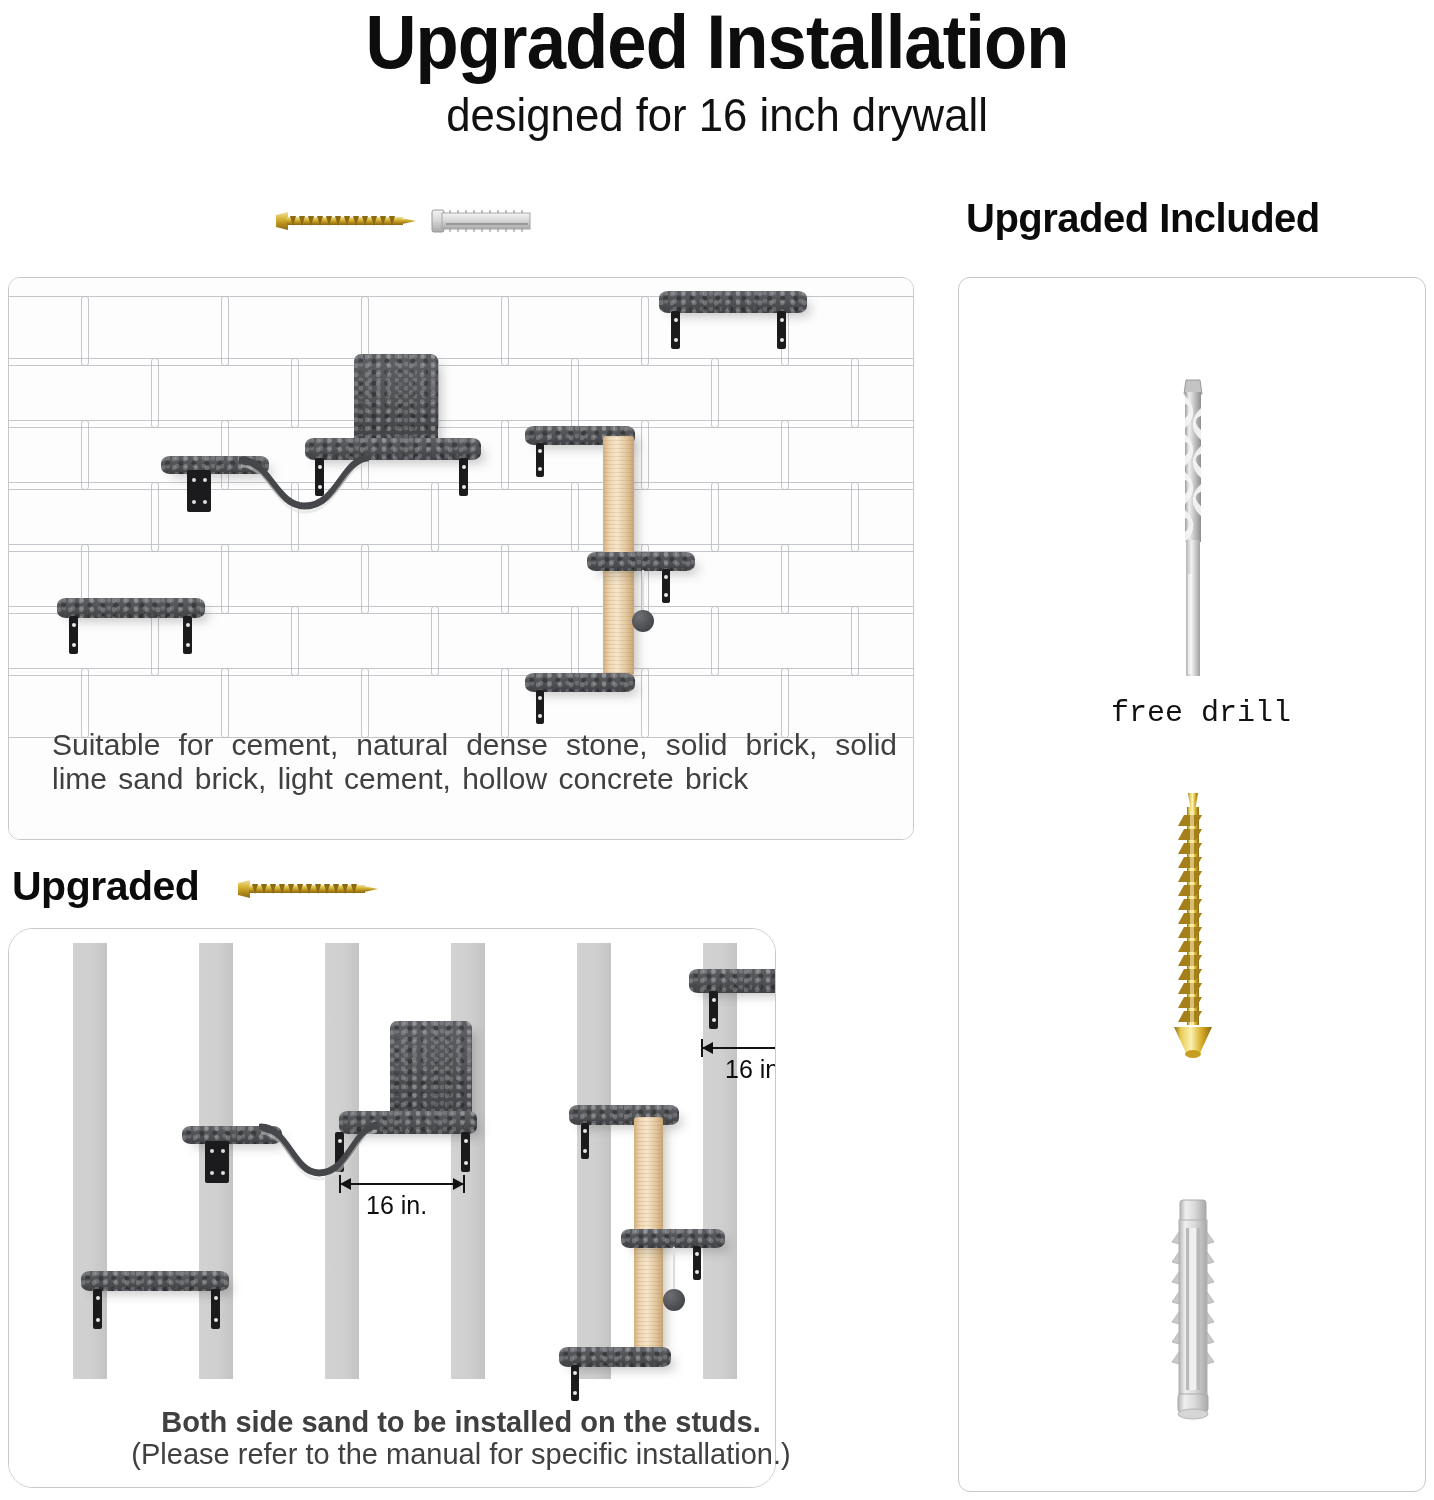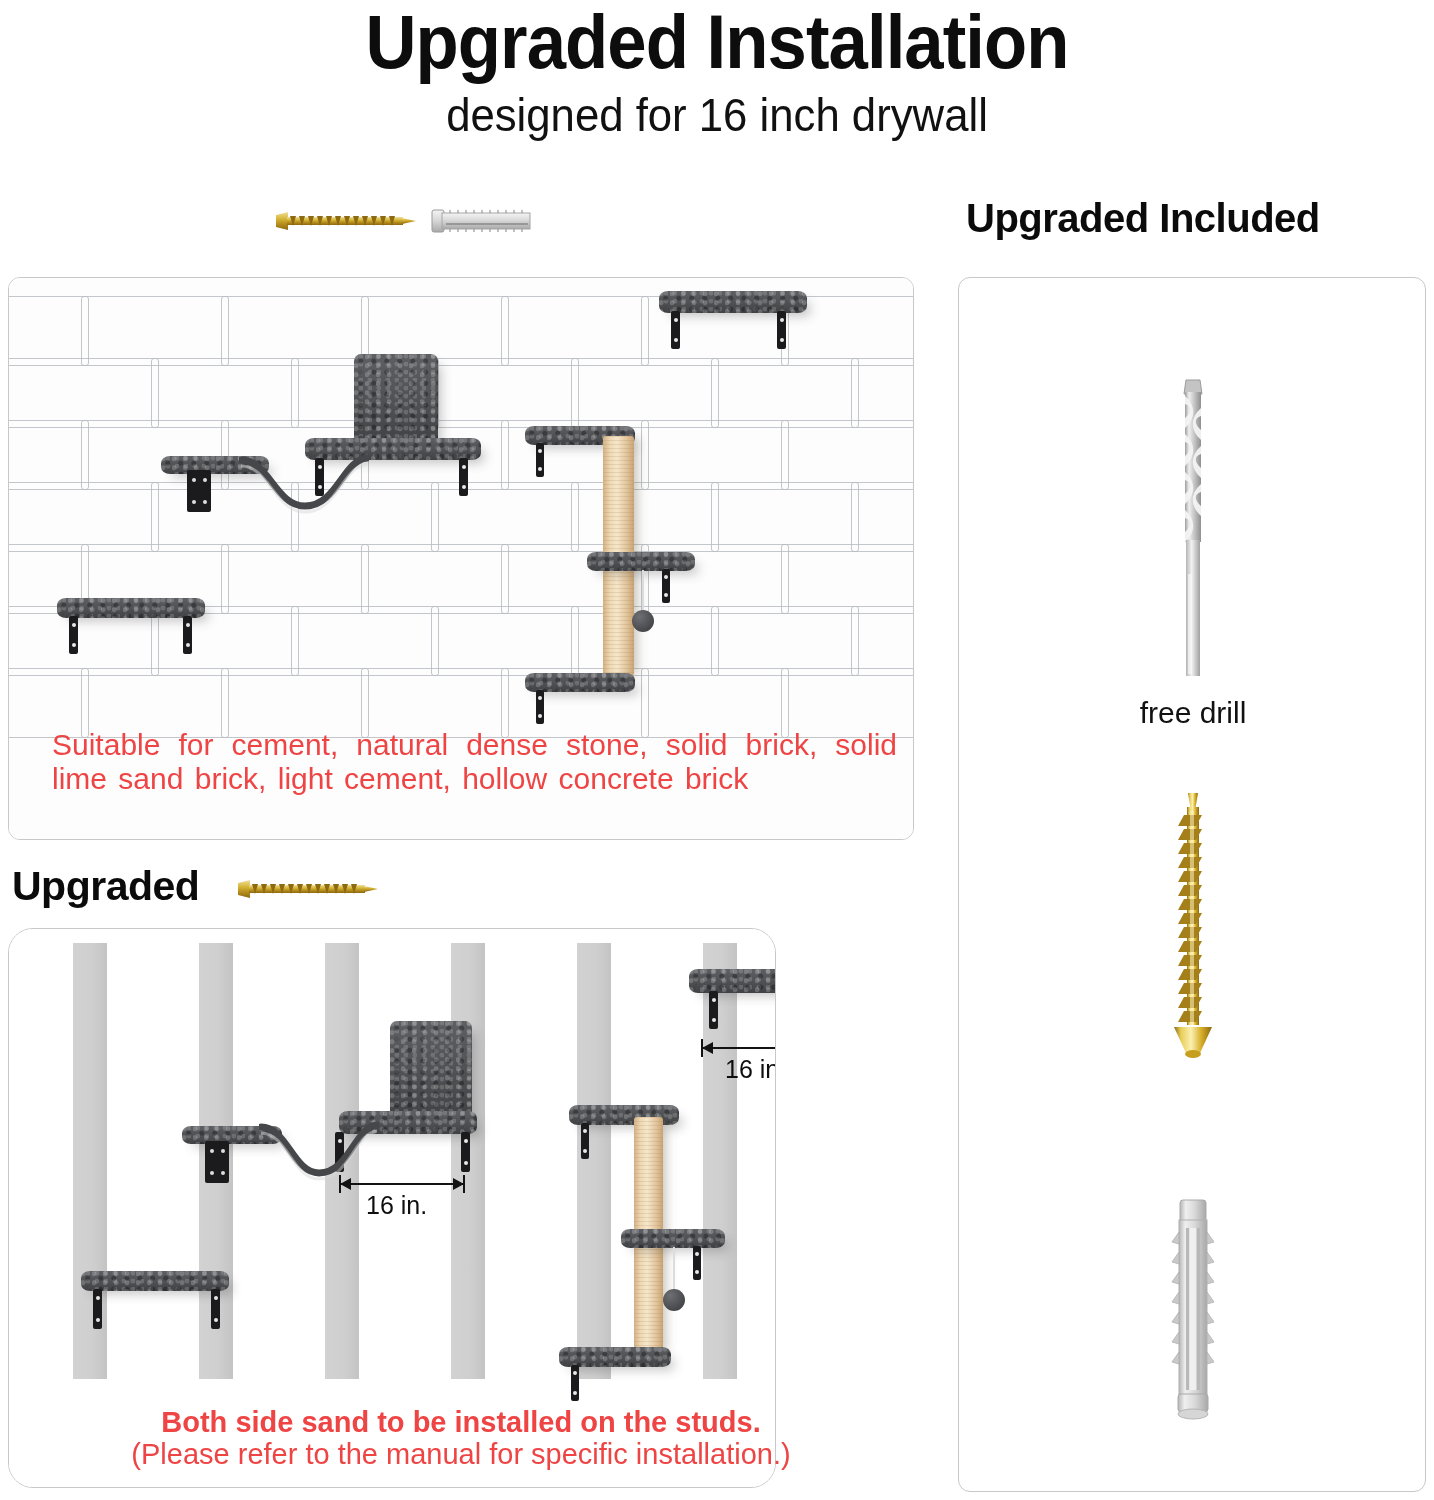"free drill" div.hw-label { font-family: none -> Liberation Mono, monospace; left: 0 -> 8px }
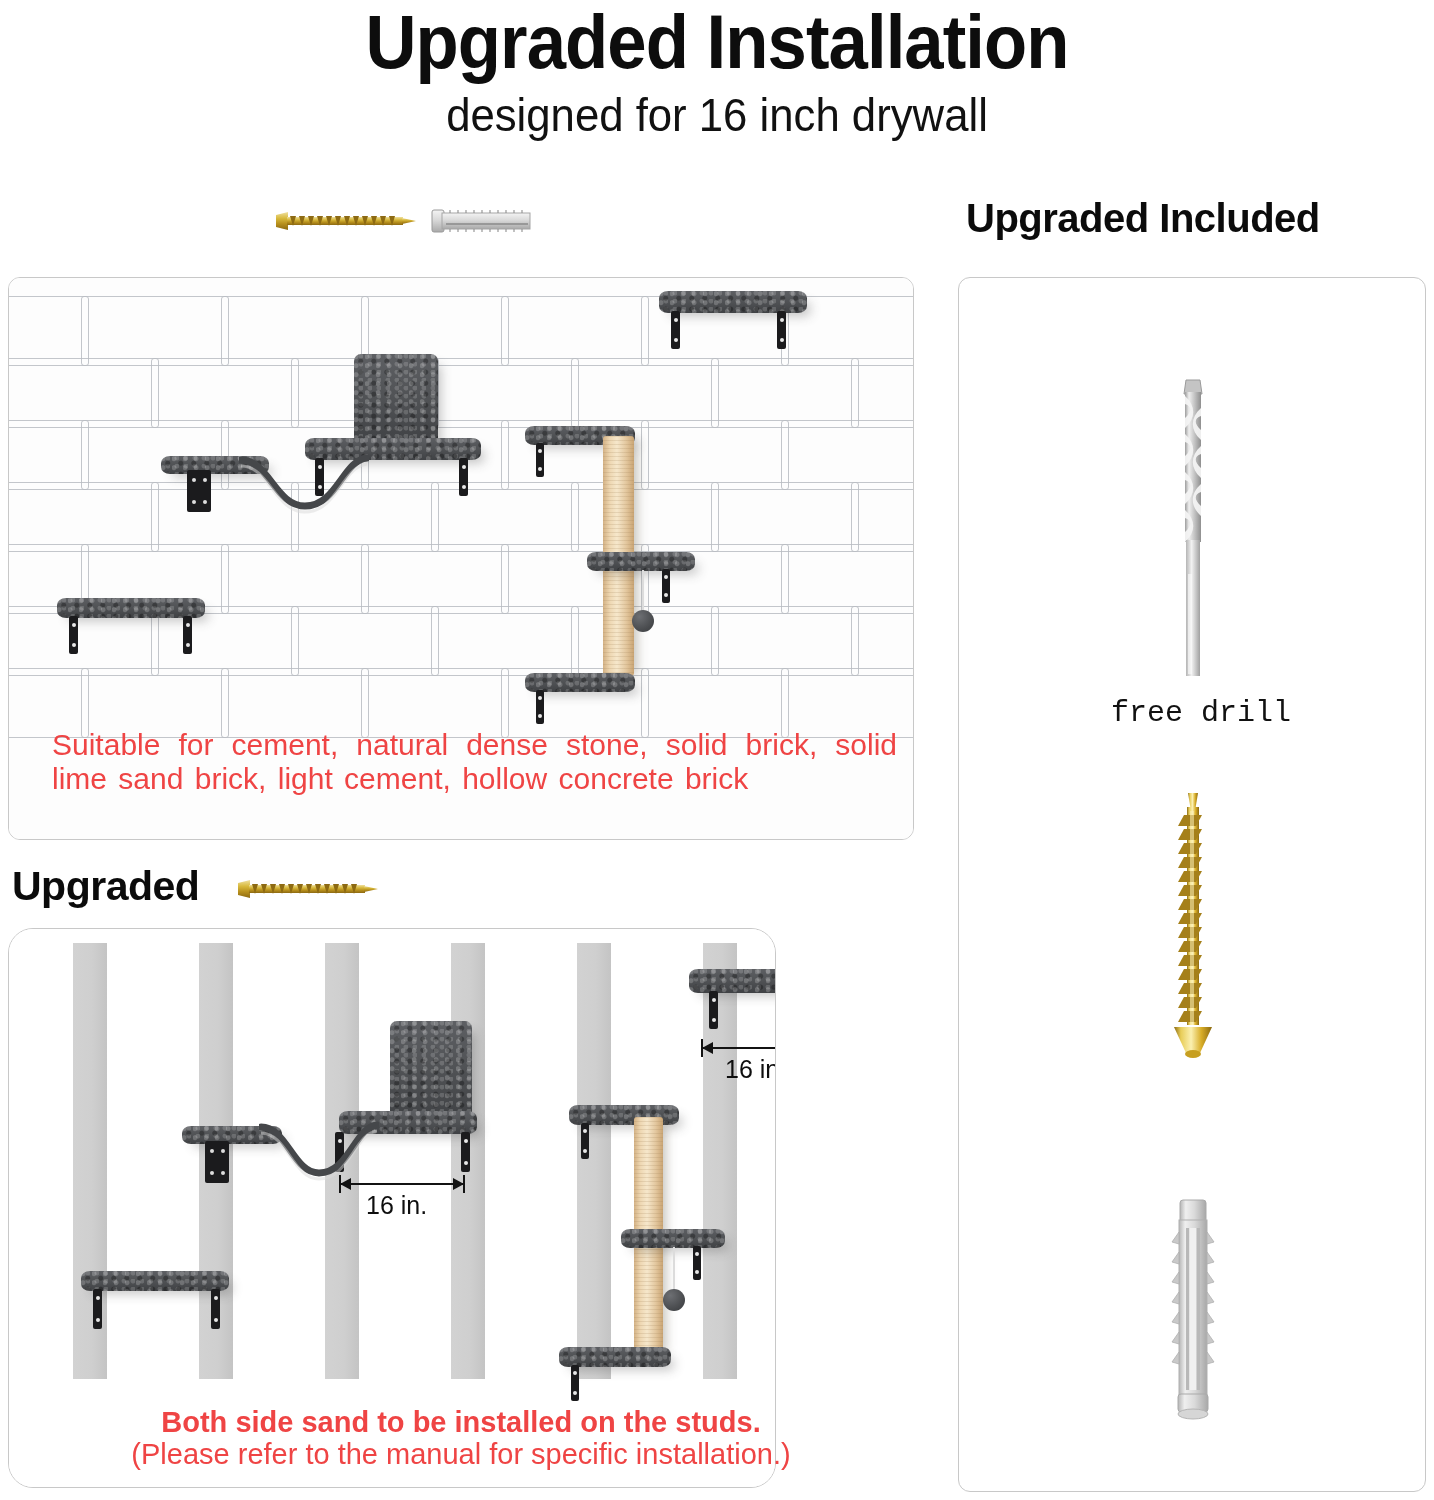"Suitable for cement, natural dense" .caption { color: #ef4444 -> #404040 }
